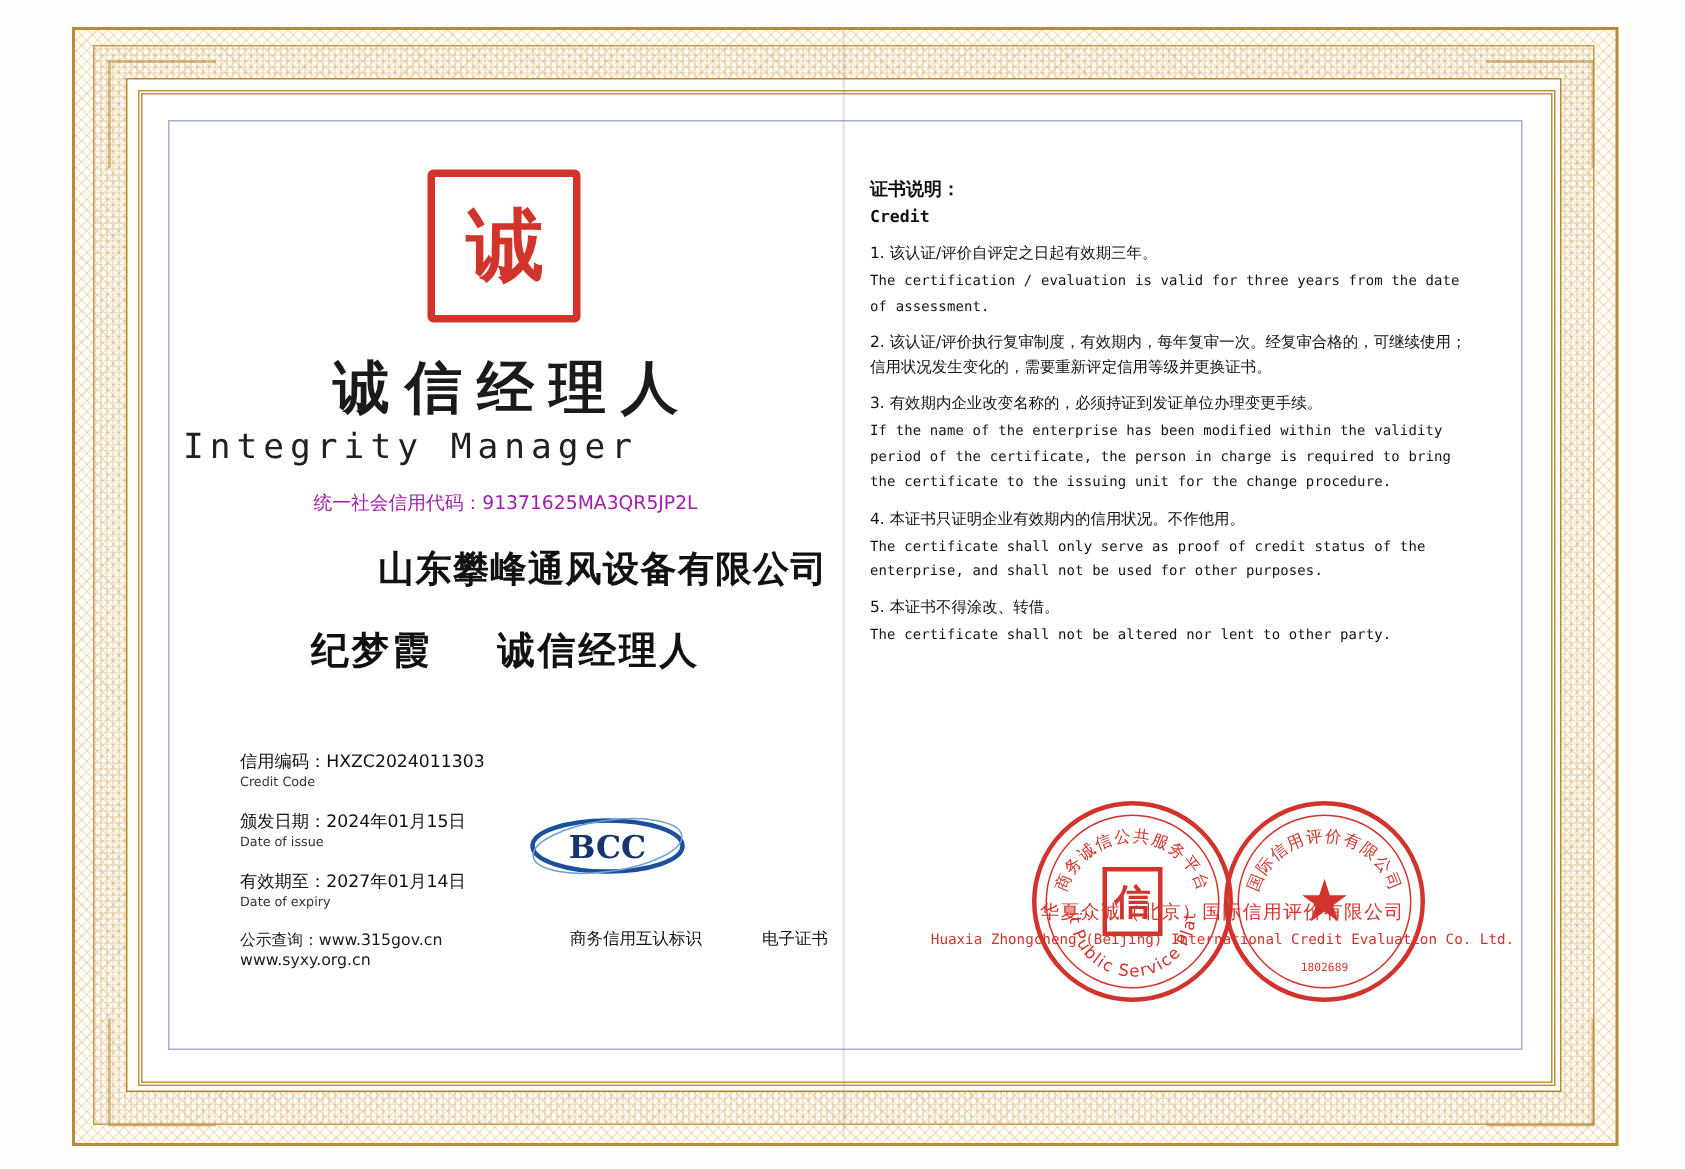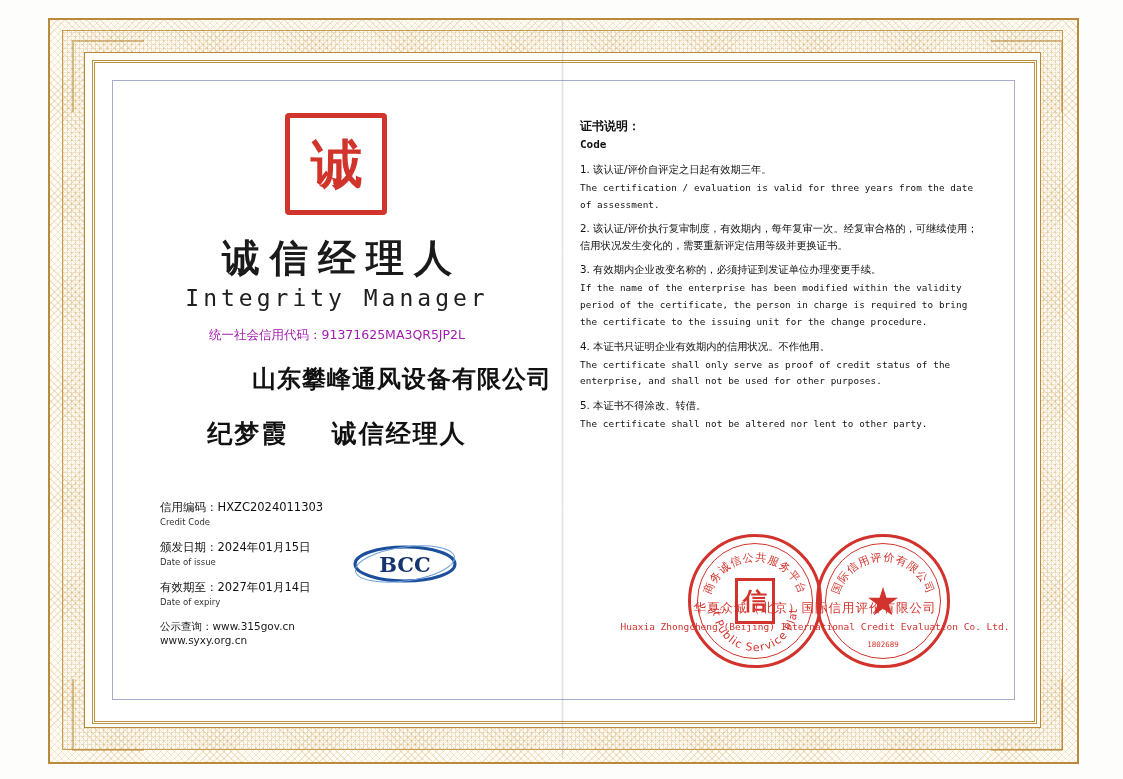"Code" div.notes-title-en { text: Code -> Credit }
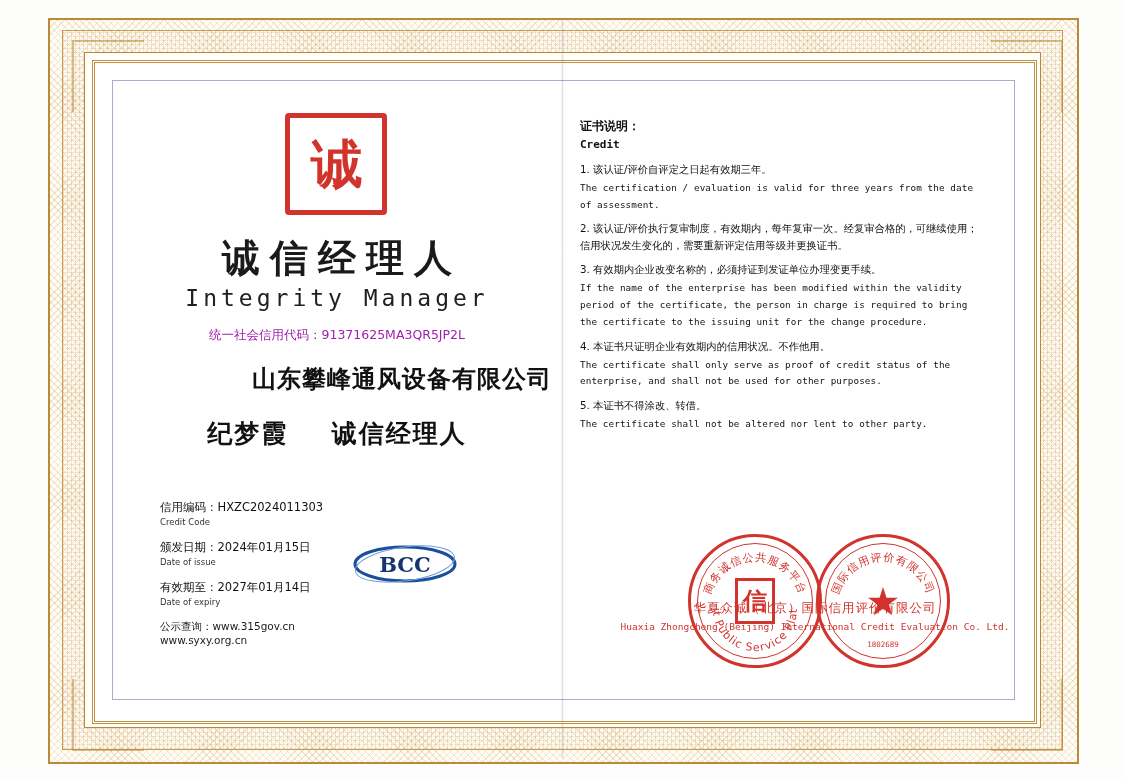"Integrity Manager" .title-en { text-align: center -> none }
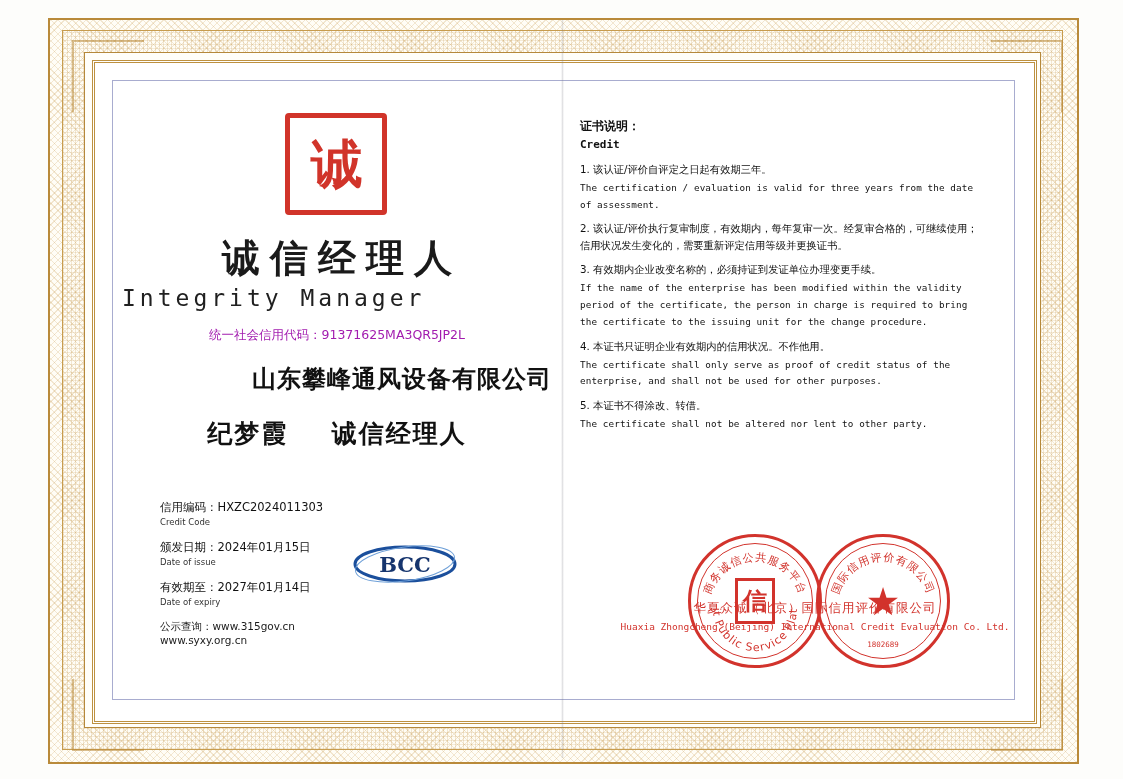"商务信用互认标识" div.caption-row { html: none -> <div> <span>商务信用互认标识</span> <span>电子证书</span> </div> }
